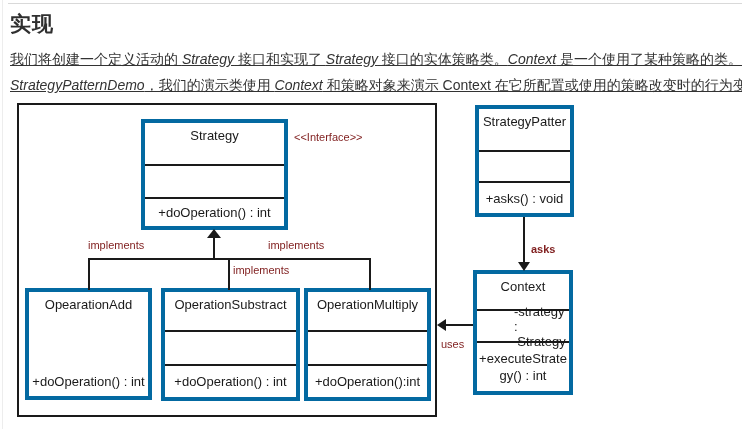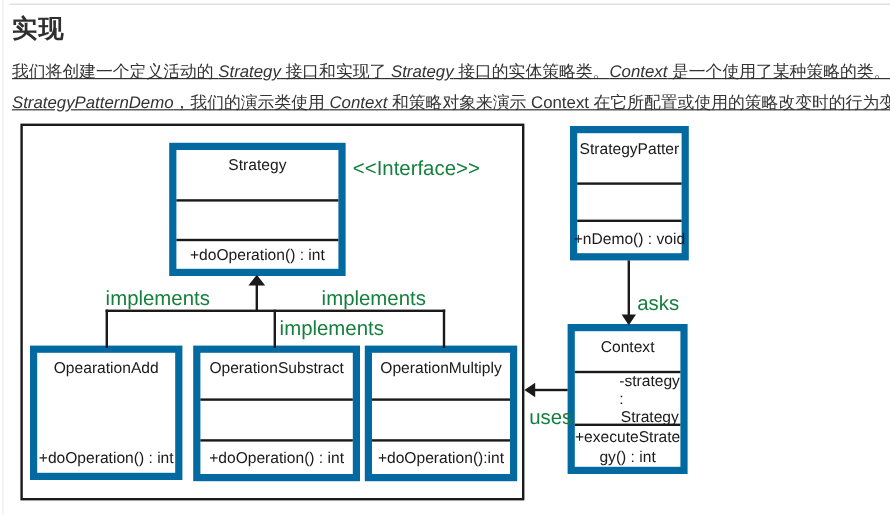"StrategyPatter" .uml-box { border: 6px solid #0369a1 -> 4px solid #0369a1 }
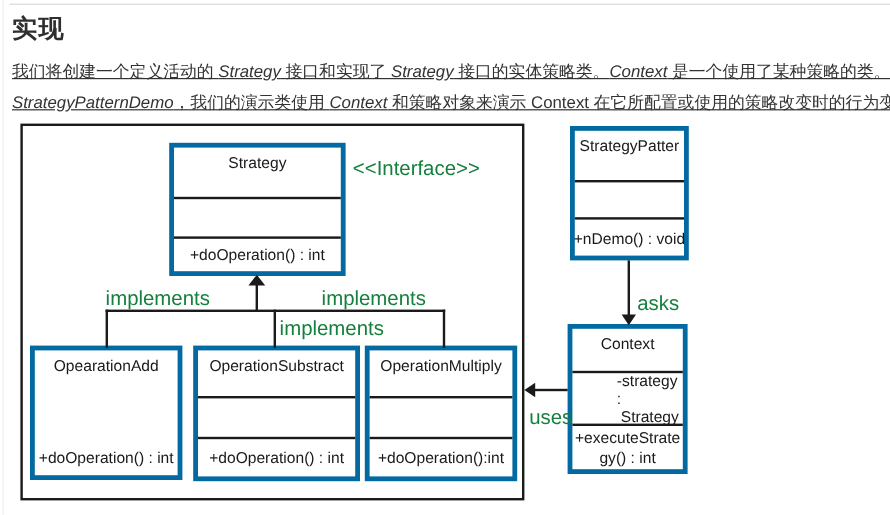"<<Interface>>" .dlabel { color: #15803d -> #7f1d1d; font-size: 17px -> 11px }
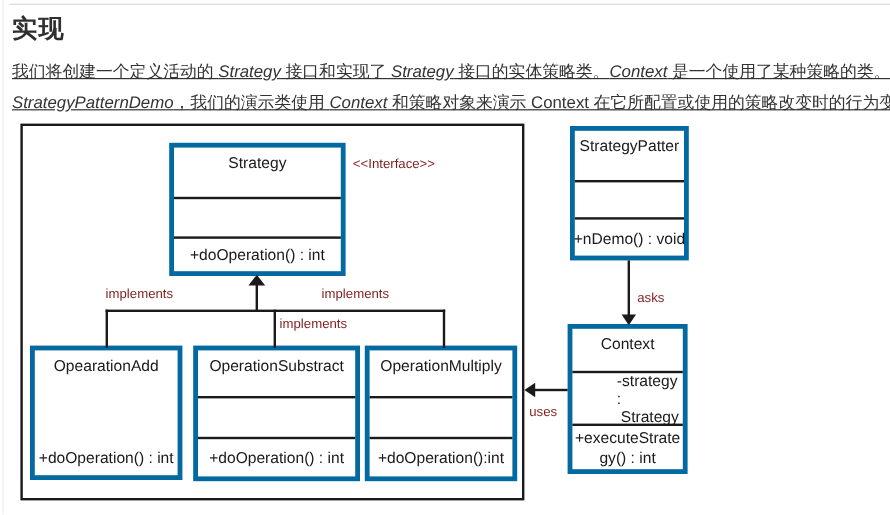"+nDemo() : void" div.uml-methods { text: +nDemo -> +asks }
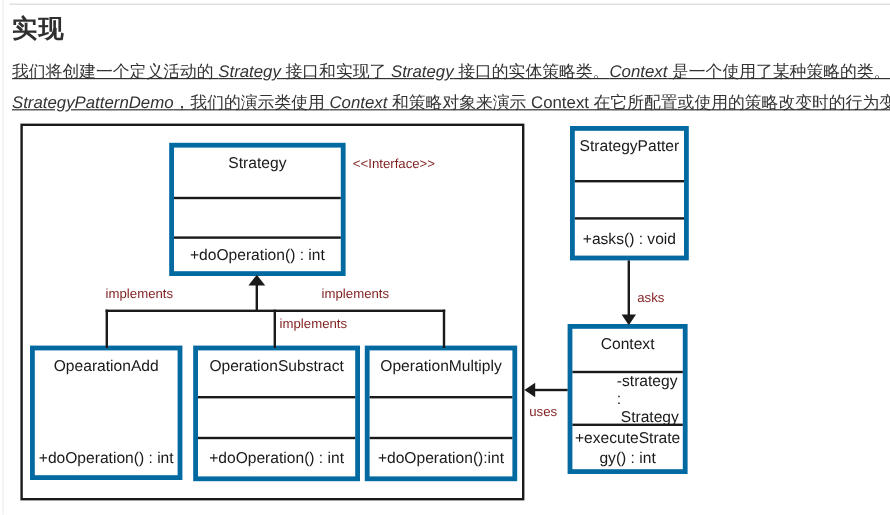"asks" .lbl-asks { font-weight: none -> bold }
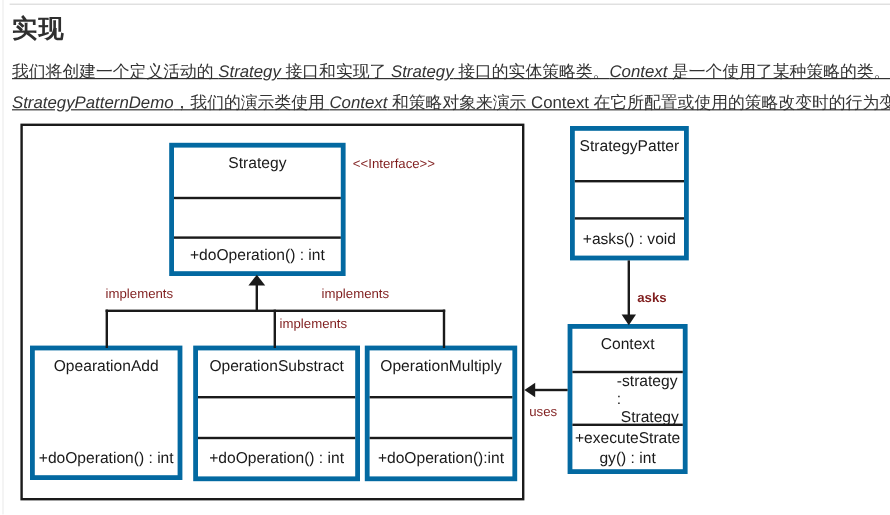"-strategy :" .box-context .uml-attrs { height: 46px -> 34px }
